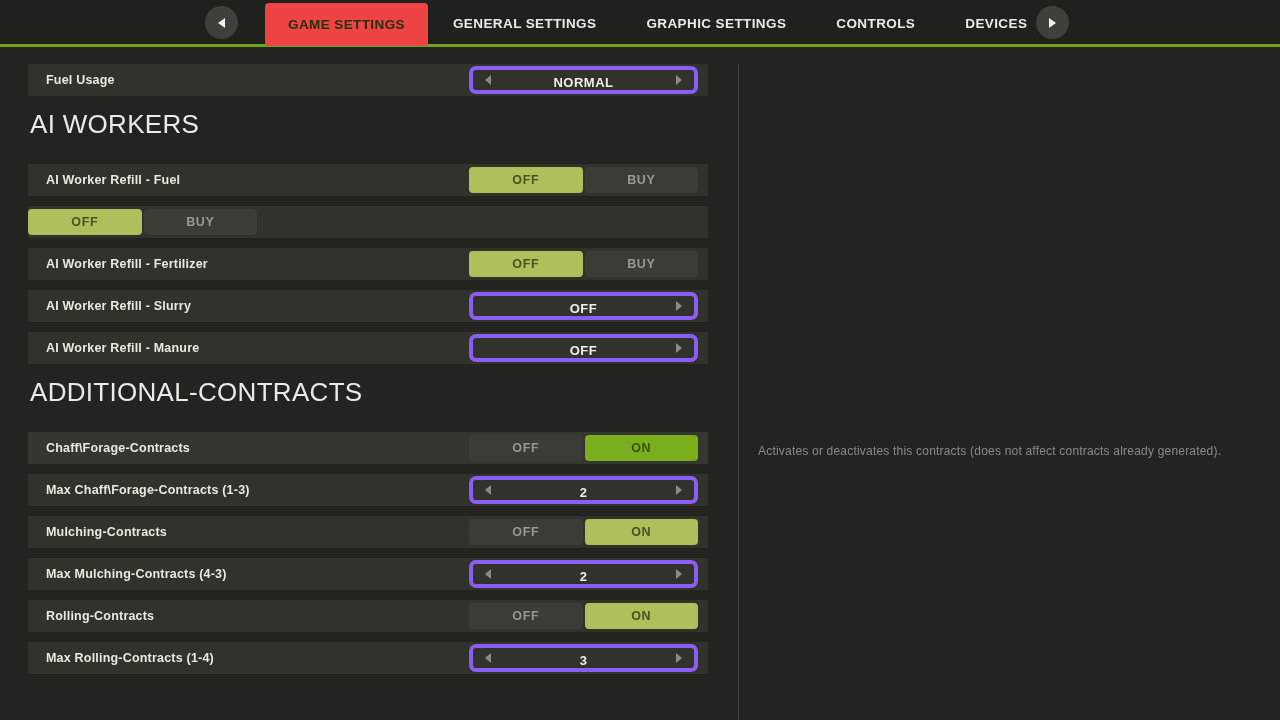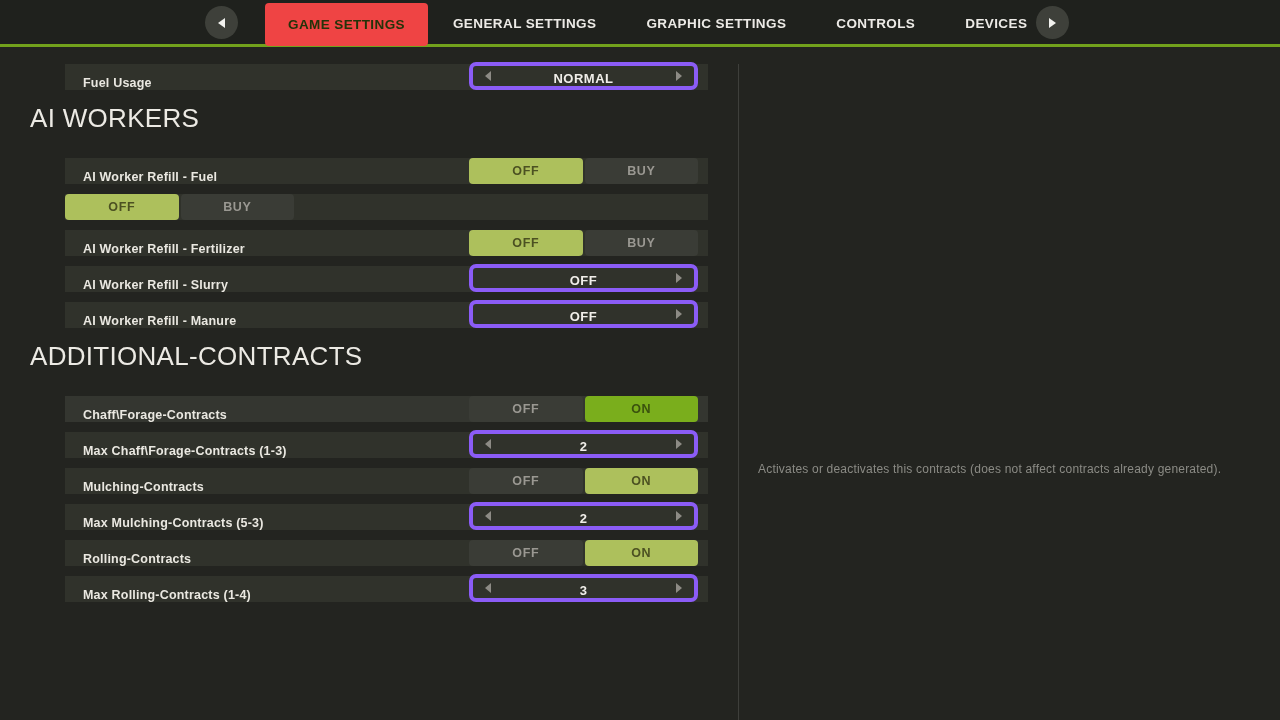"Fuel Usage" .row { align-items: flex-end -> center; height: 26px -> 32px; margin-left: 37px -> none }
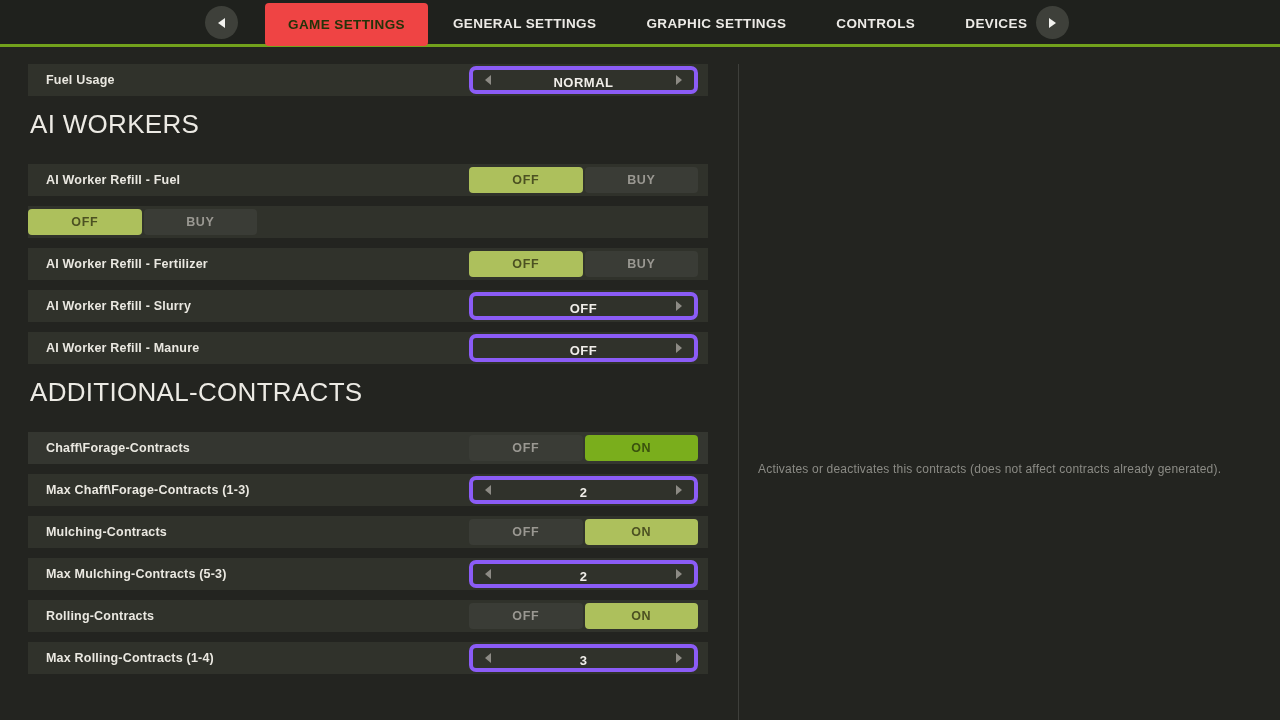"Activates or deactivates this contracts" .tooltip { top: 462px -> 444px }
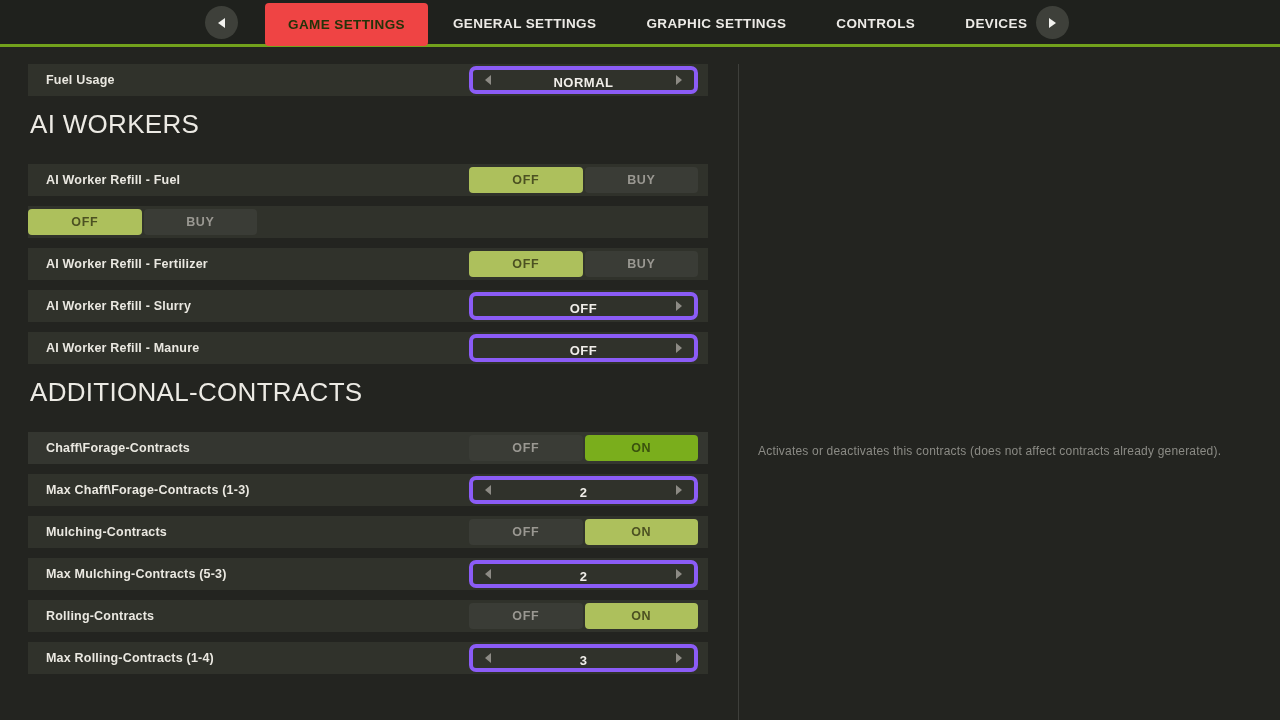"Max Mulching-Contracts (5-3)" div.label { text: 5-3 -> 4-3 }
